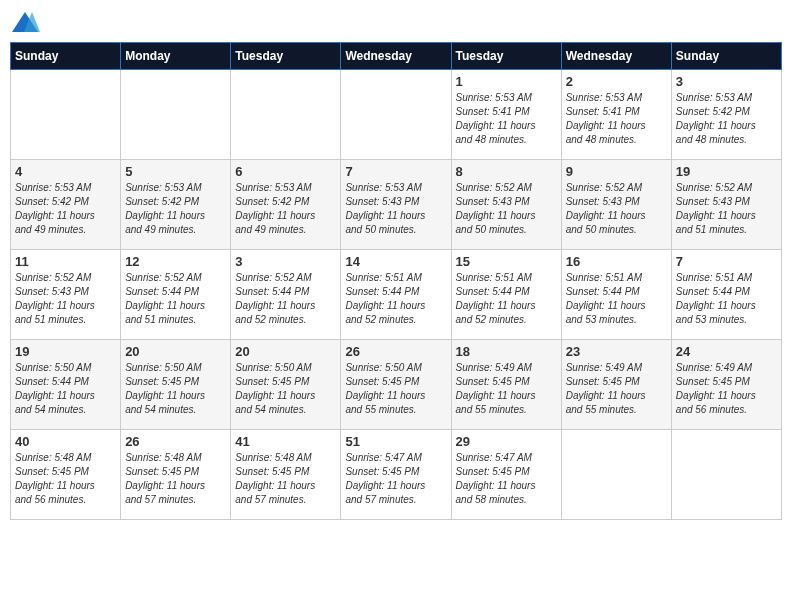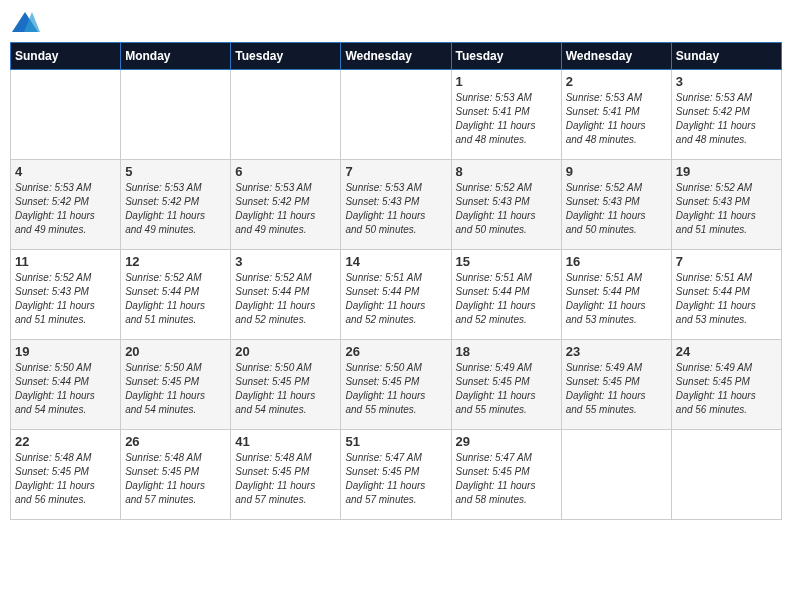"22" span.day-number { text: 22 -> 40 }
